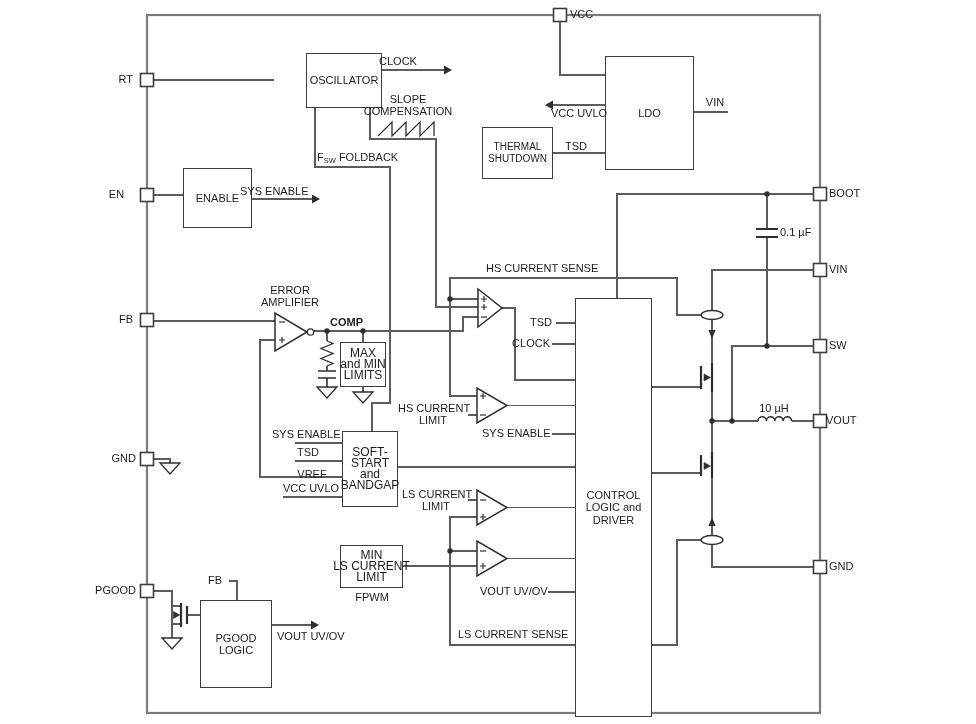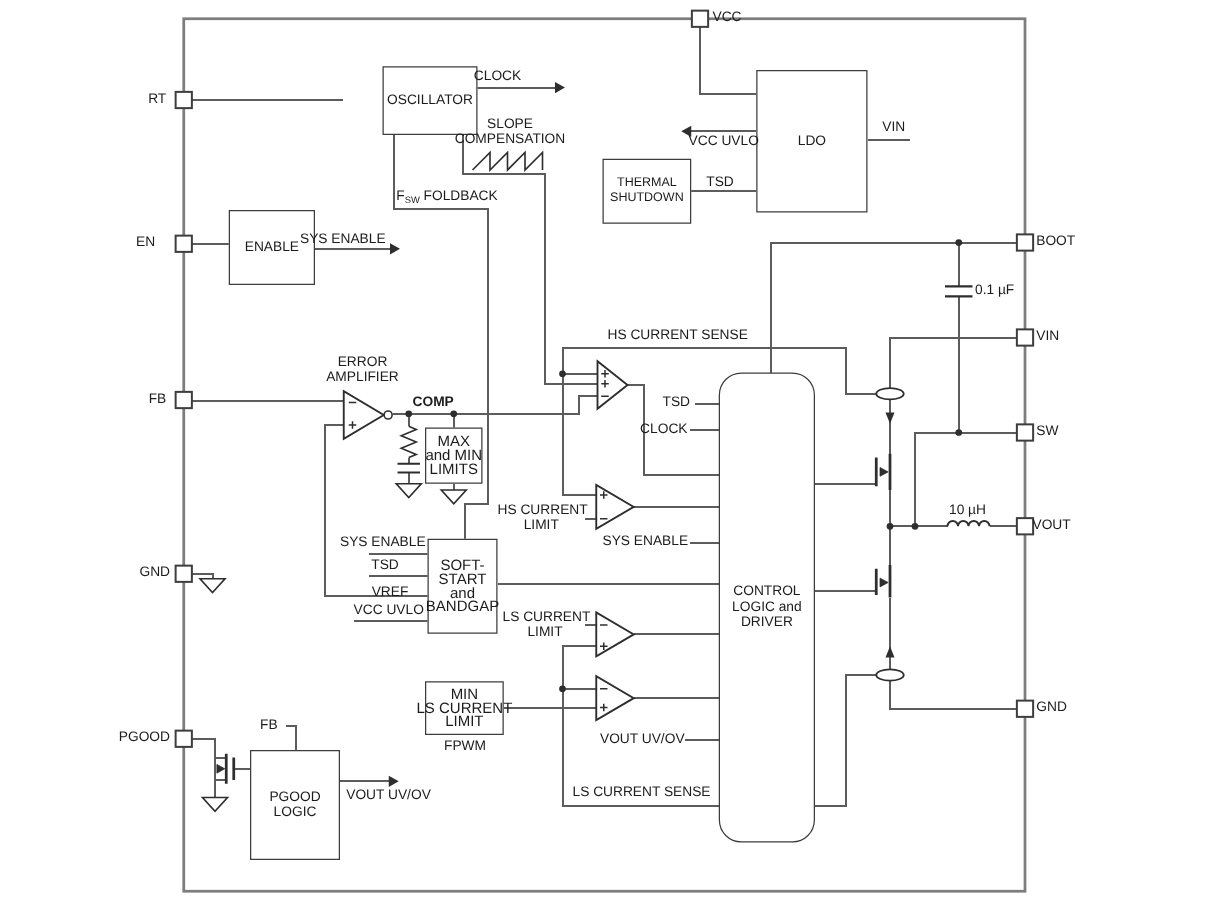"CONTROL" div.blk { border-radius: 18px -> none; height: 376px -> 419px }
